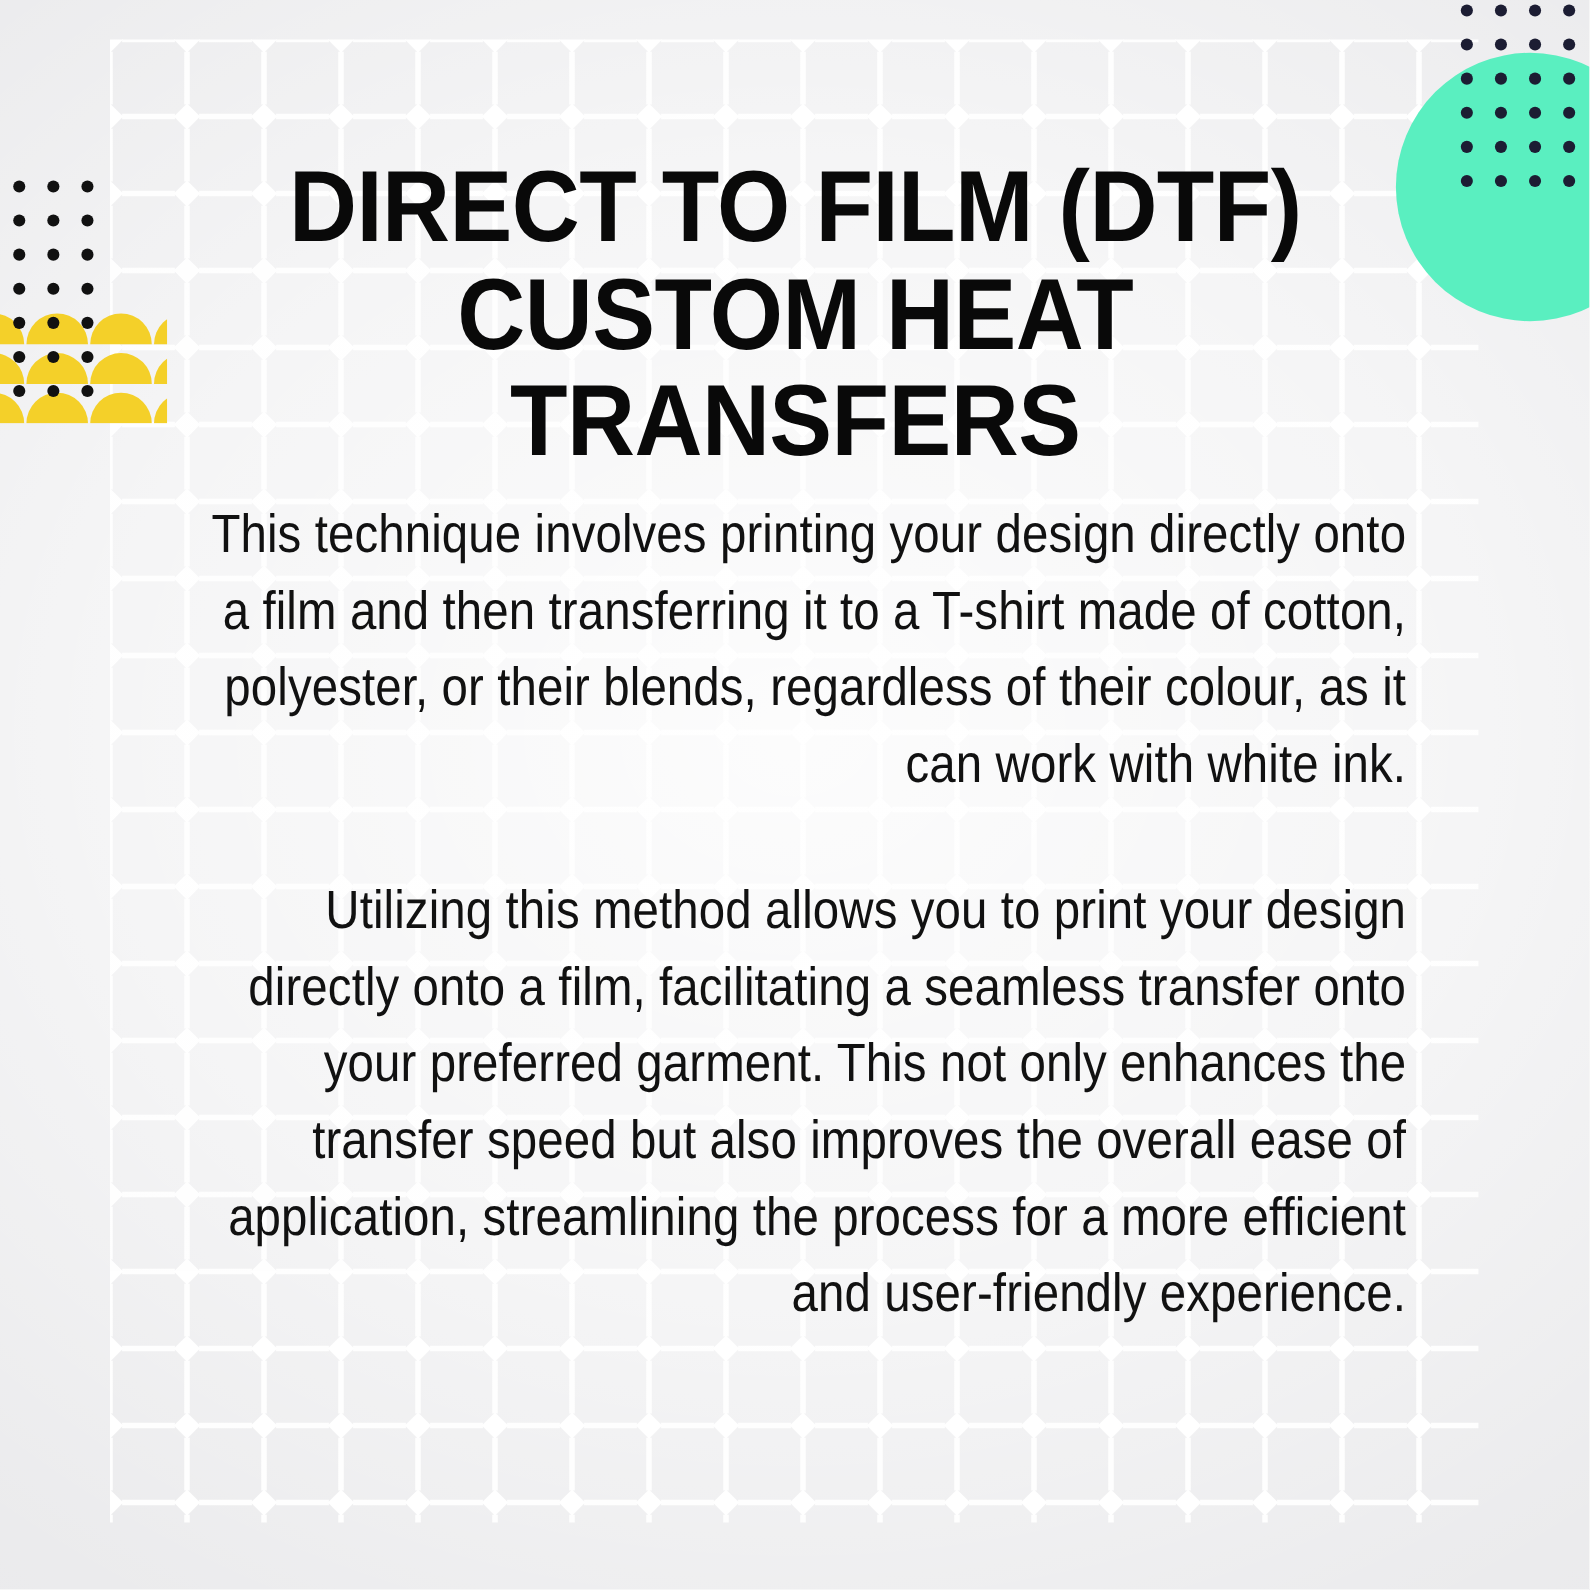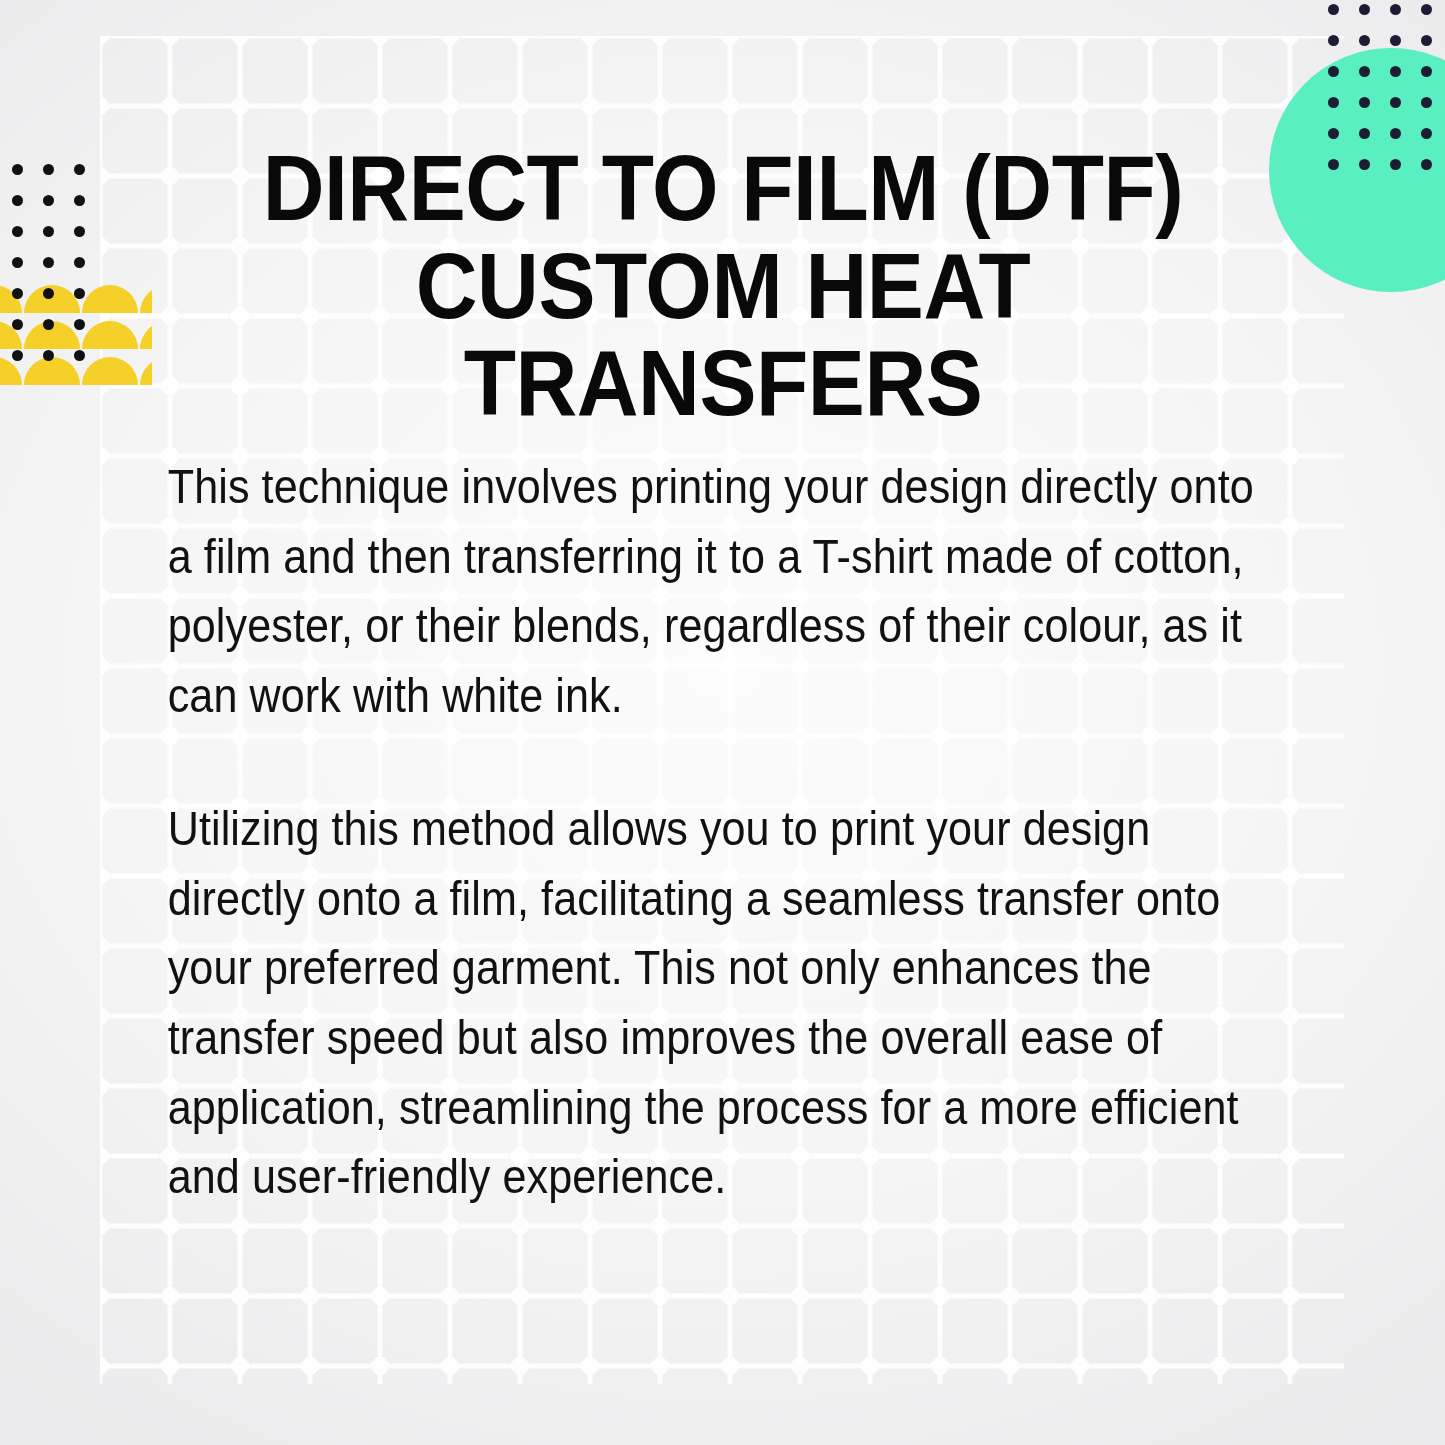"This technique involves printing your" .body-block { text-align: left -> right }
